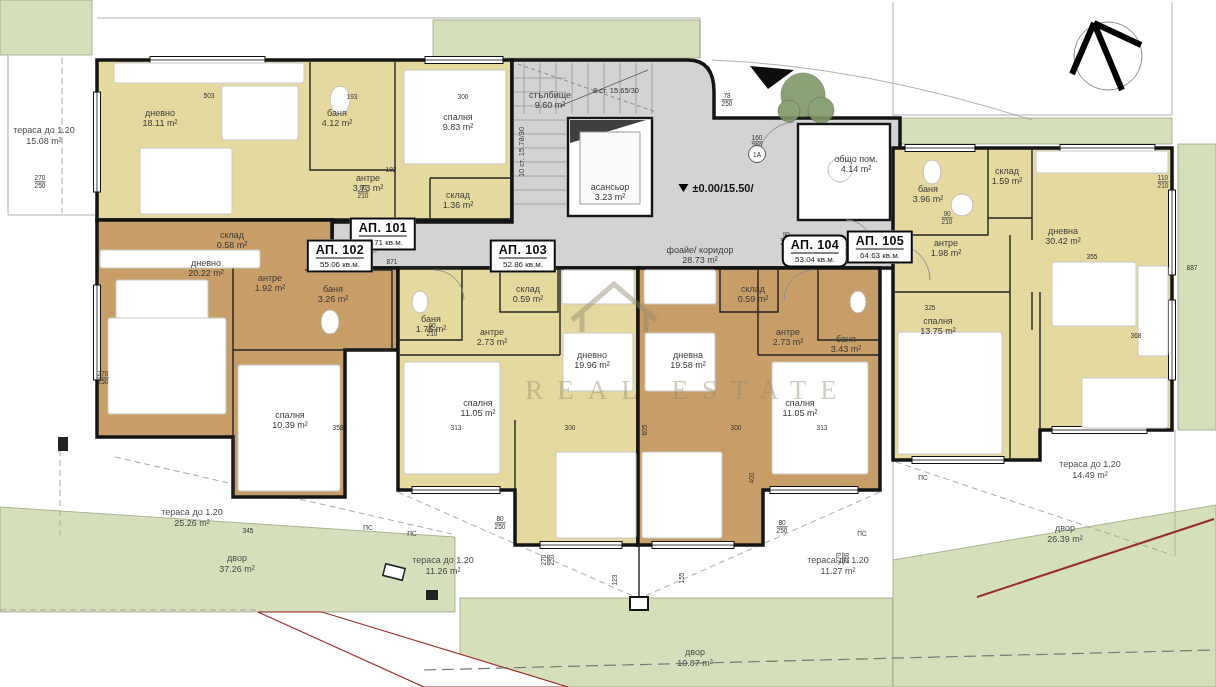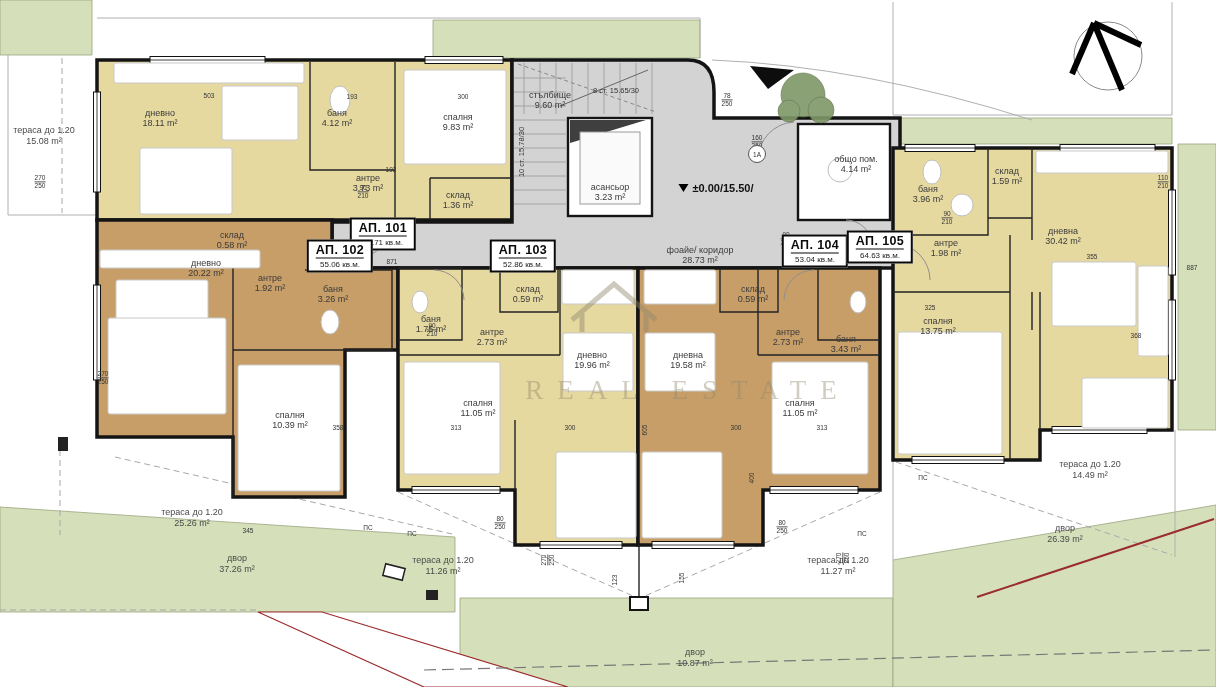"АП. 104" div.apt-box { border-radius: none -> 8px }
